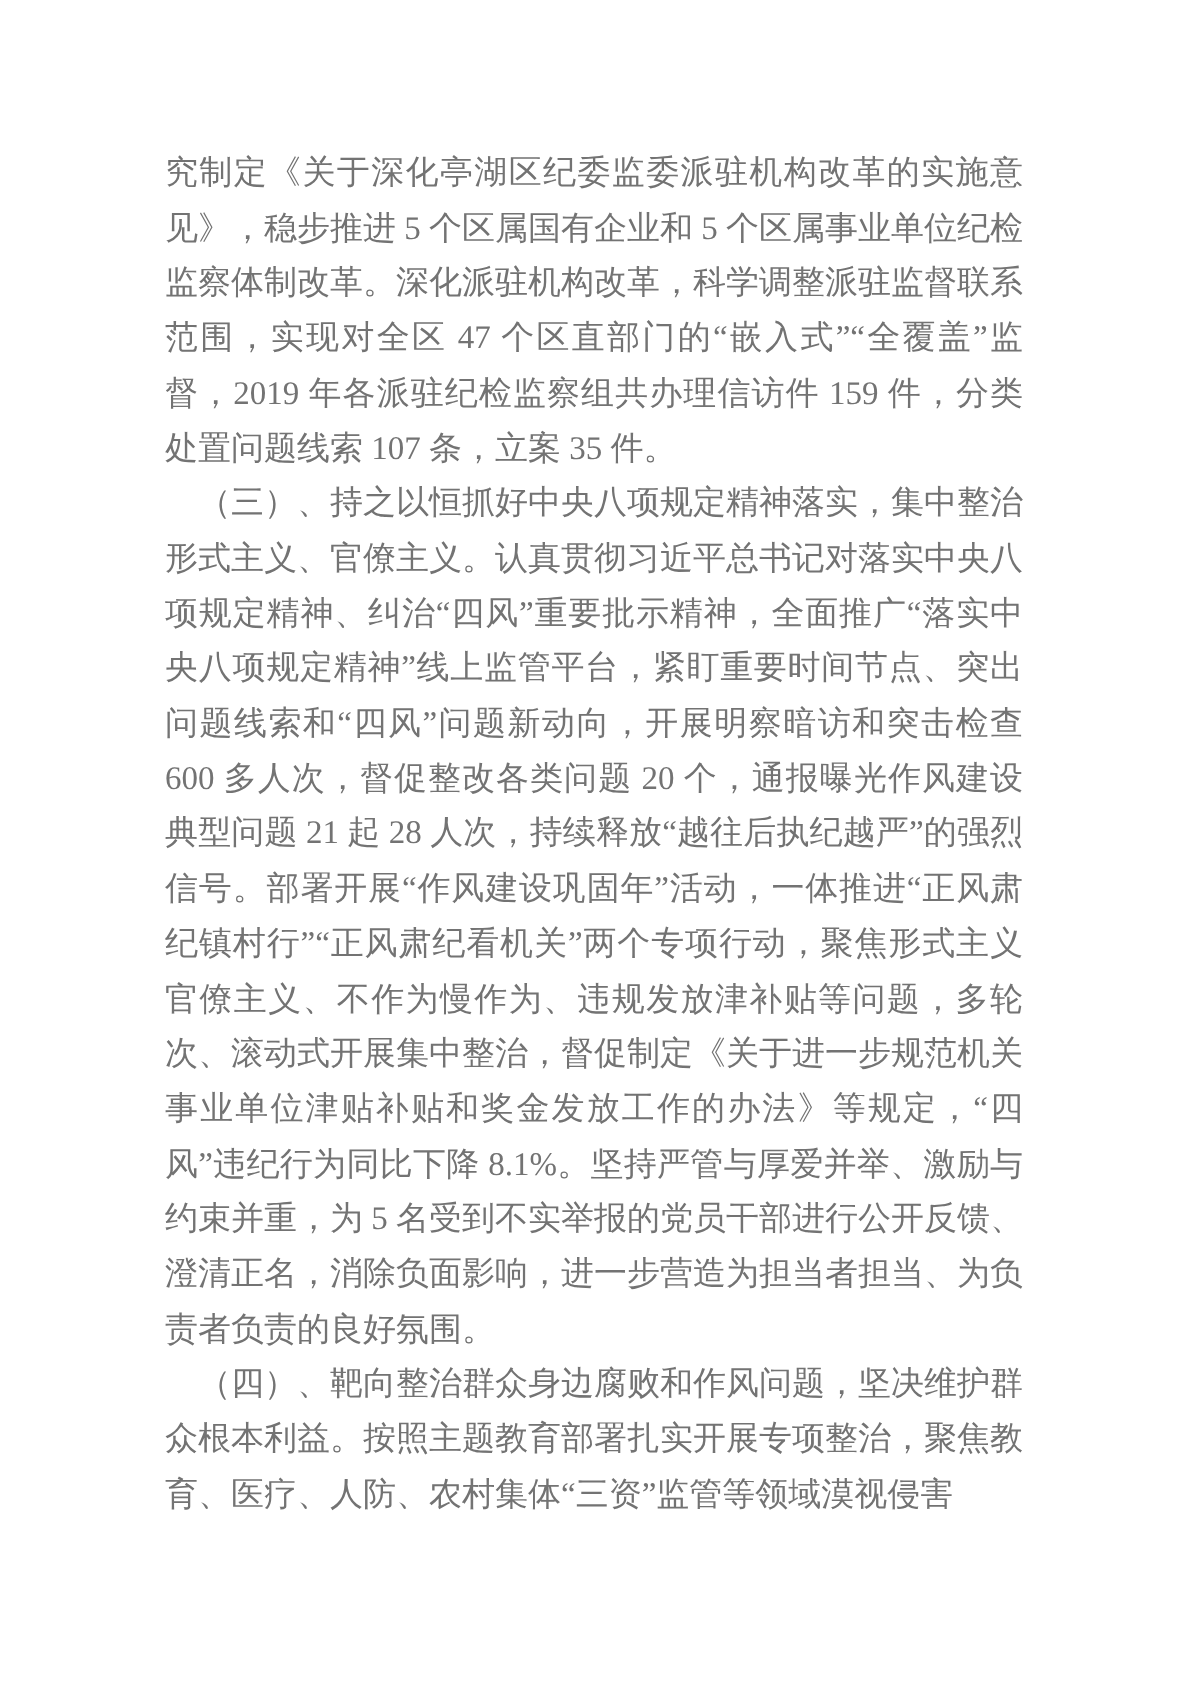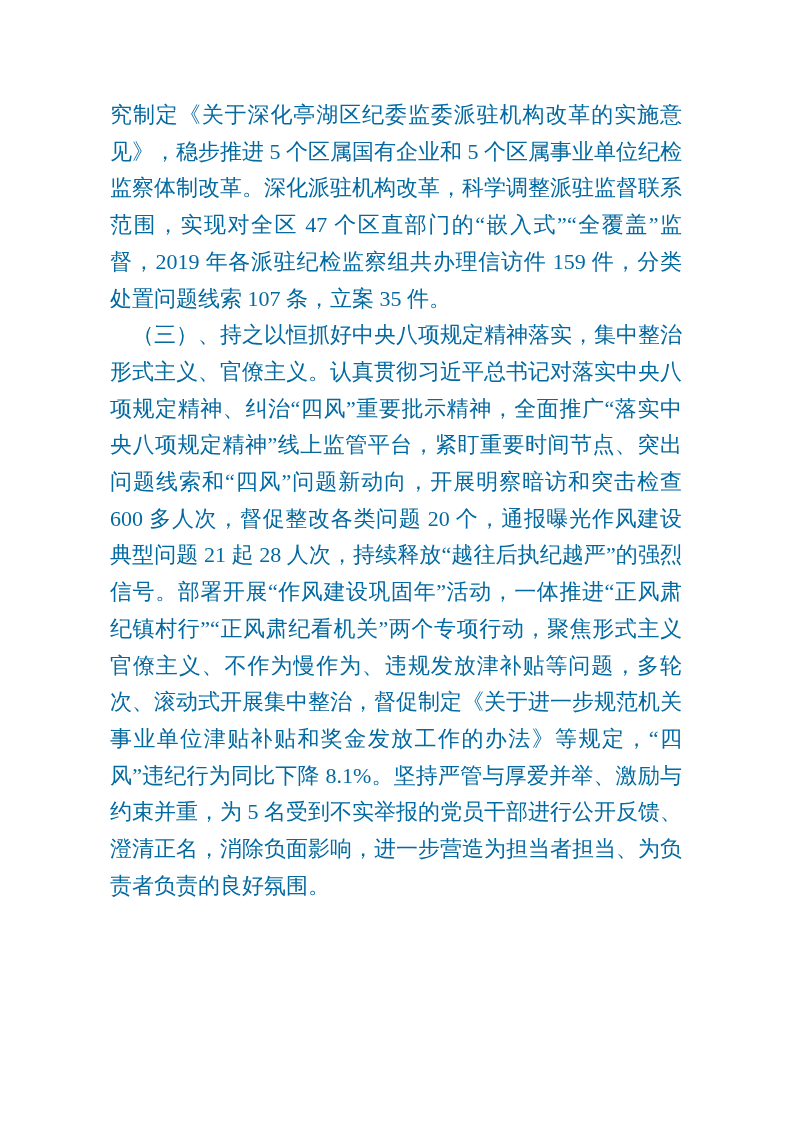"究制定《关于深化亭湖区纪委监委派驻机构改革的实施意见》，稳步推进 5" .doc-body { color: #0369a1 -> #737373 }
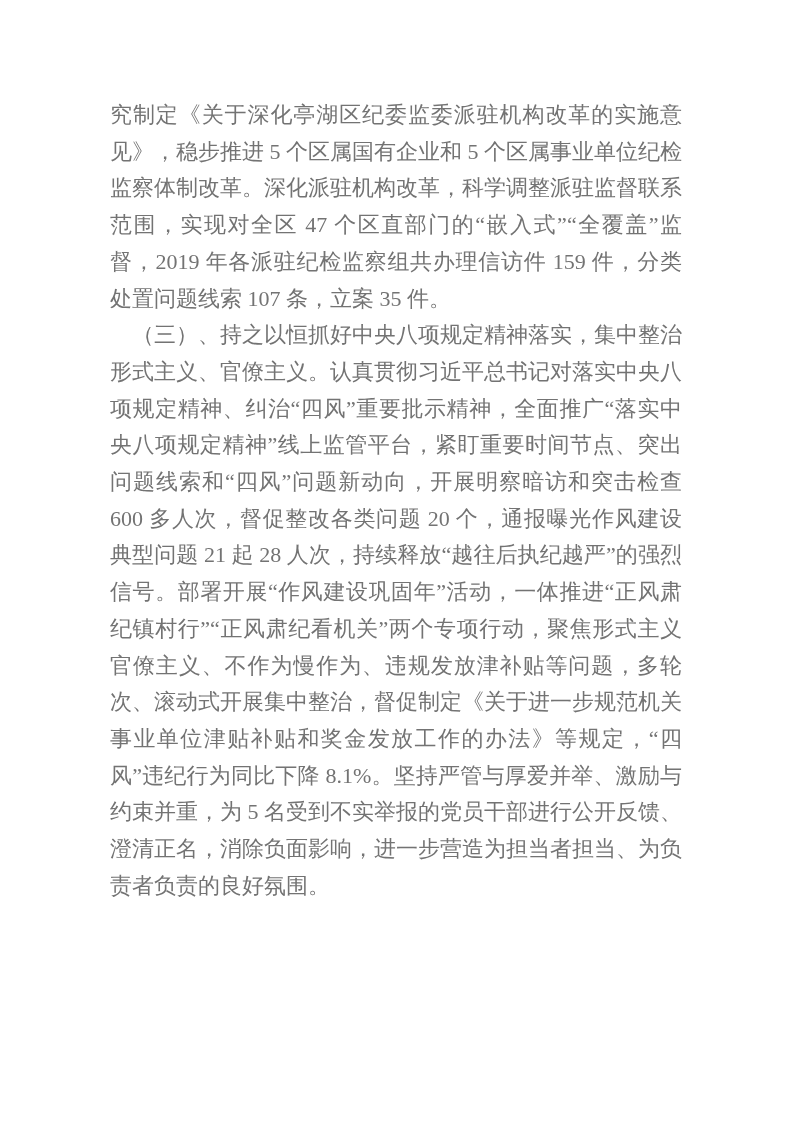"（四）、靶向整治群众身边腐败和作风问题，坚决维护群众根本利益。按照主题教育部署扎" p.para { html: none -> <p>（四）、靶向整治群众身边腐败和作风问题，坚决维护群众根本利益。按照主题教育部署扎实开展专项整治，聚焦教育、医疗、人防、农村集体“三资”监管等领域漠视侵害</p> }
